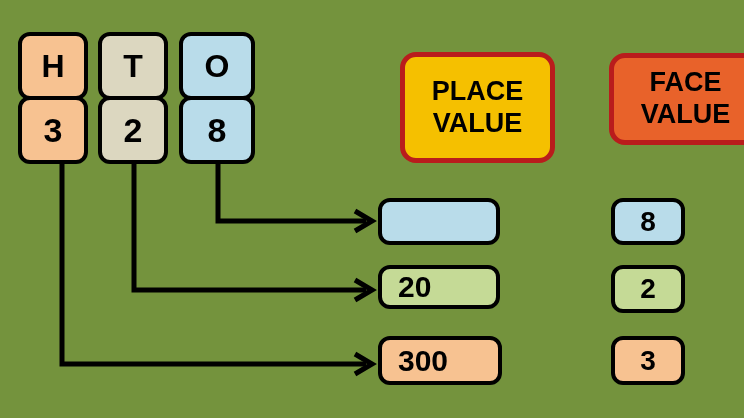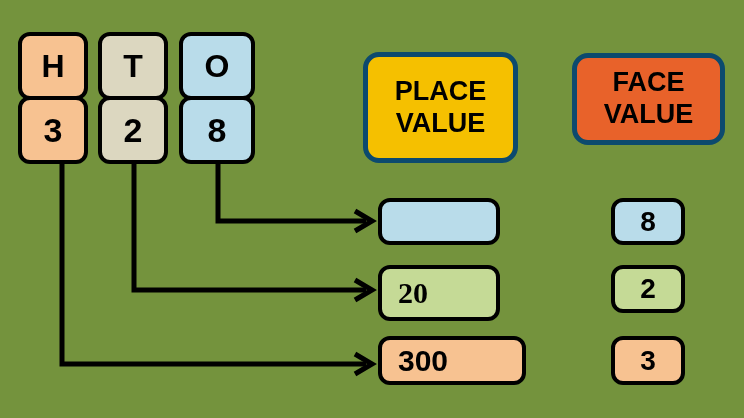"PLACE" .banner { border: 5px solid #0c4a6e -> 5px solid #b91c1c; margin-left: none -> 37px }
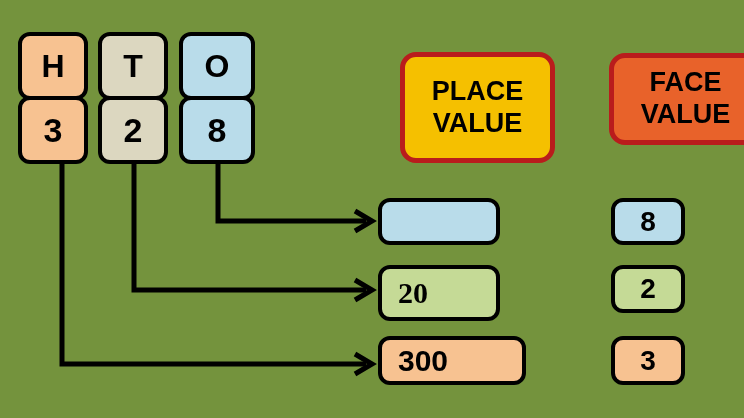"20" div.tile { font-family: Liberation Serif, serif -> none; height: 56px -> 44px }
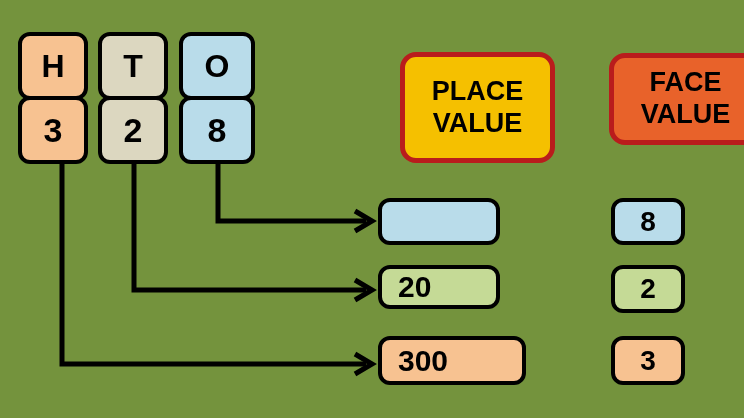"300" div.tile { width: 148px -> 124px }
